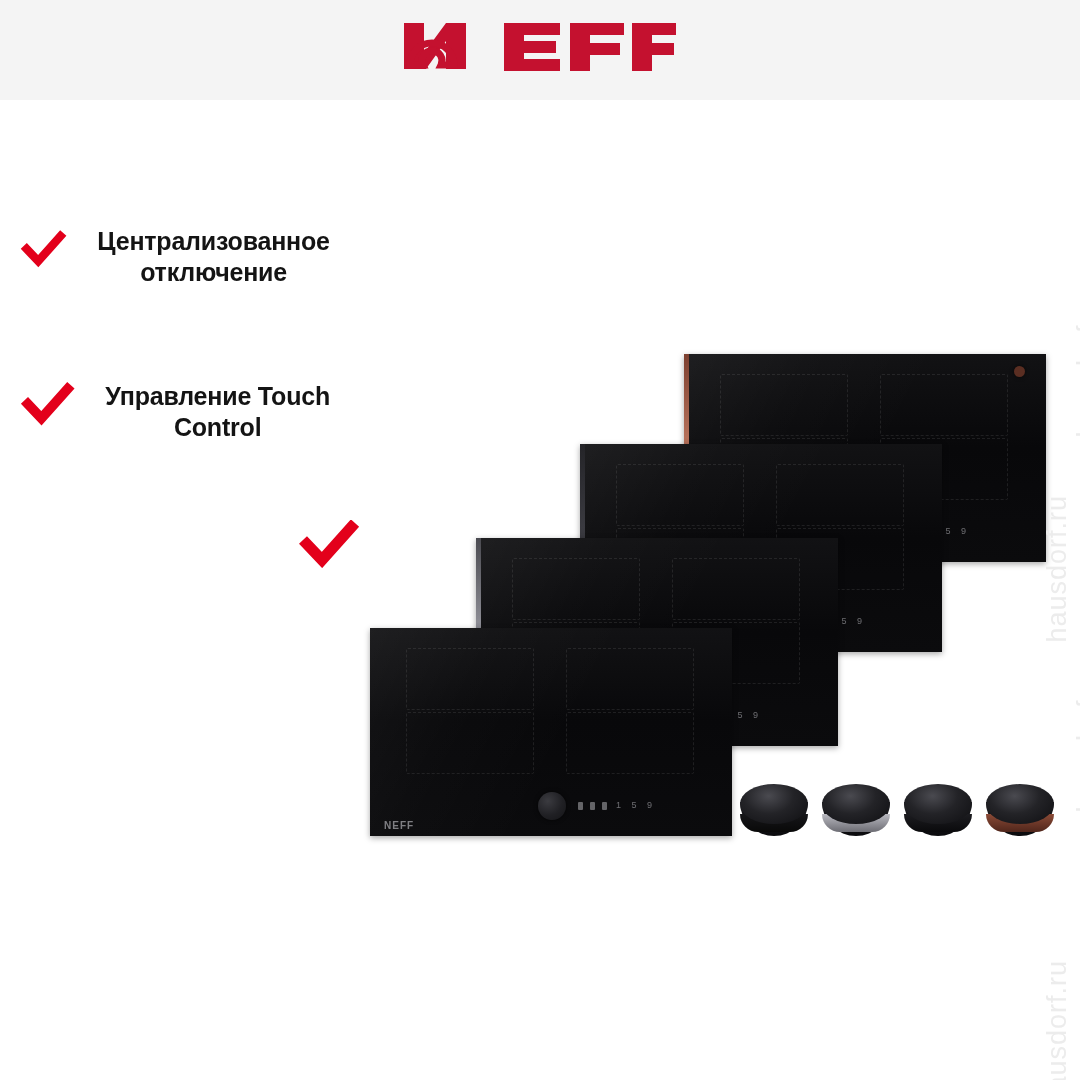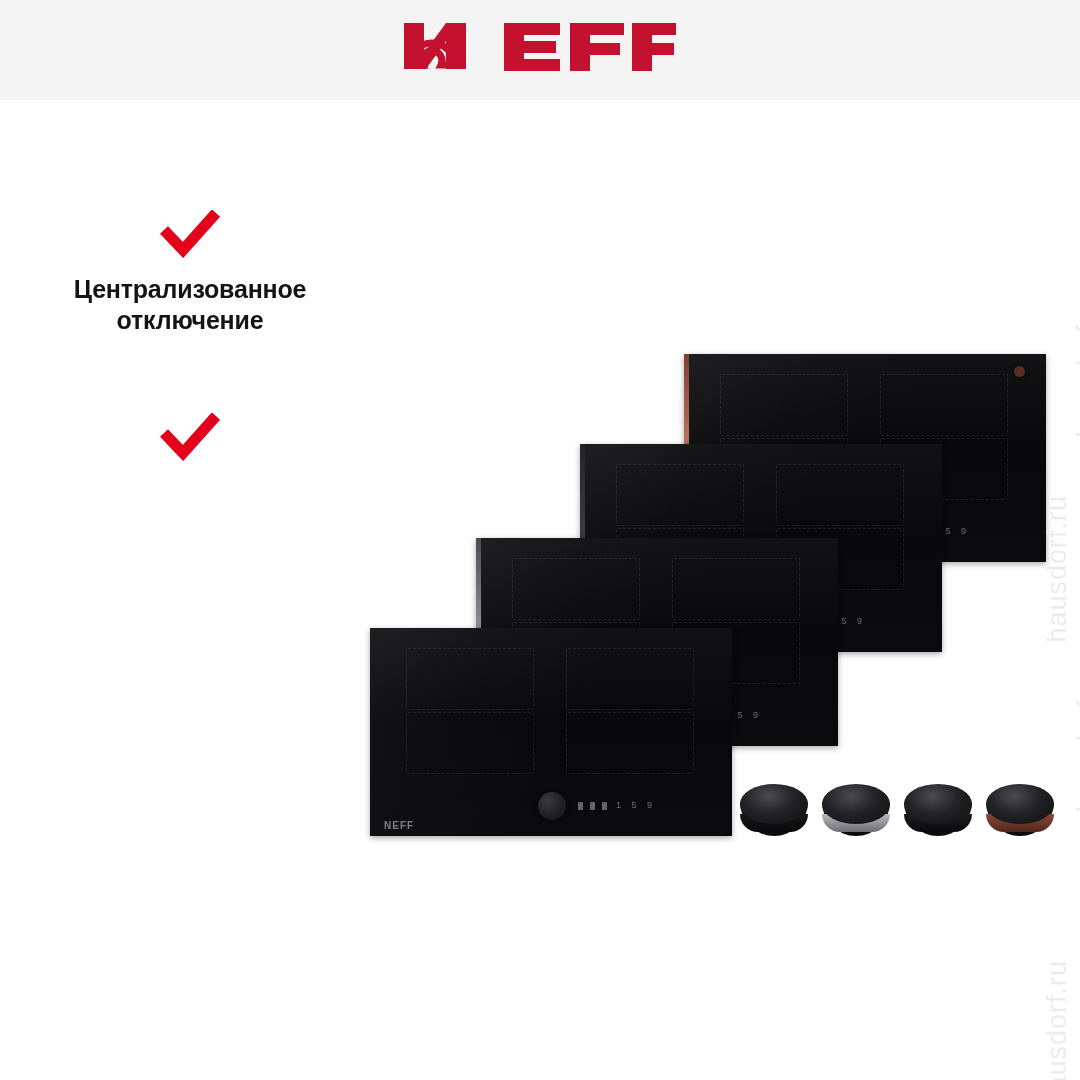"Централизованное отключение" .feature { flex-direction: column -> row; justify-content: none -> flex-end }
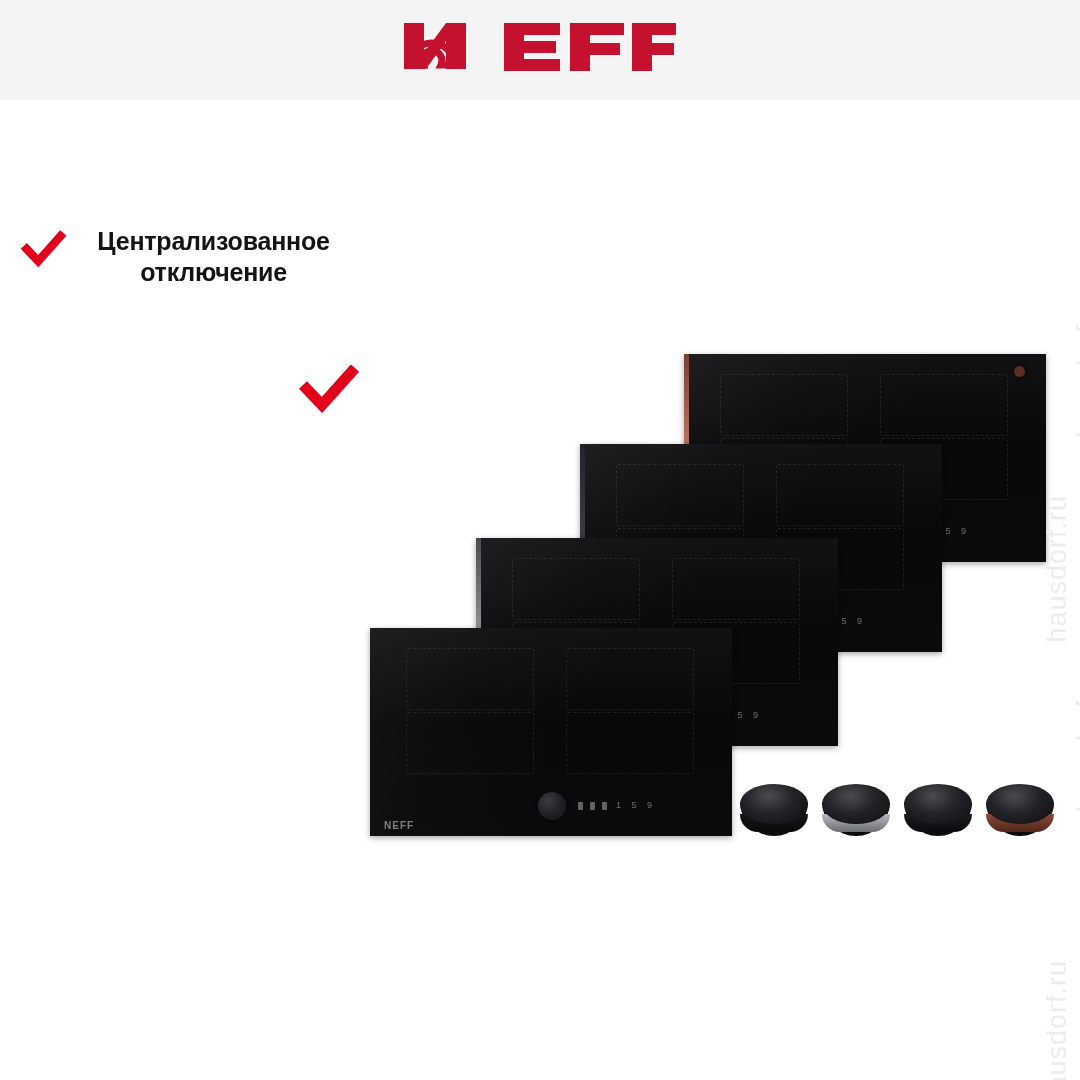"Управление Touch Control" div.feature { html: none -> <div> <svg> <path></path> </svg> <div>Управление Touch Control</div> </div> }
